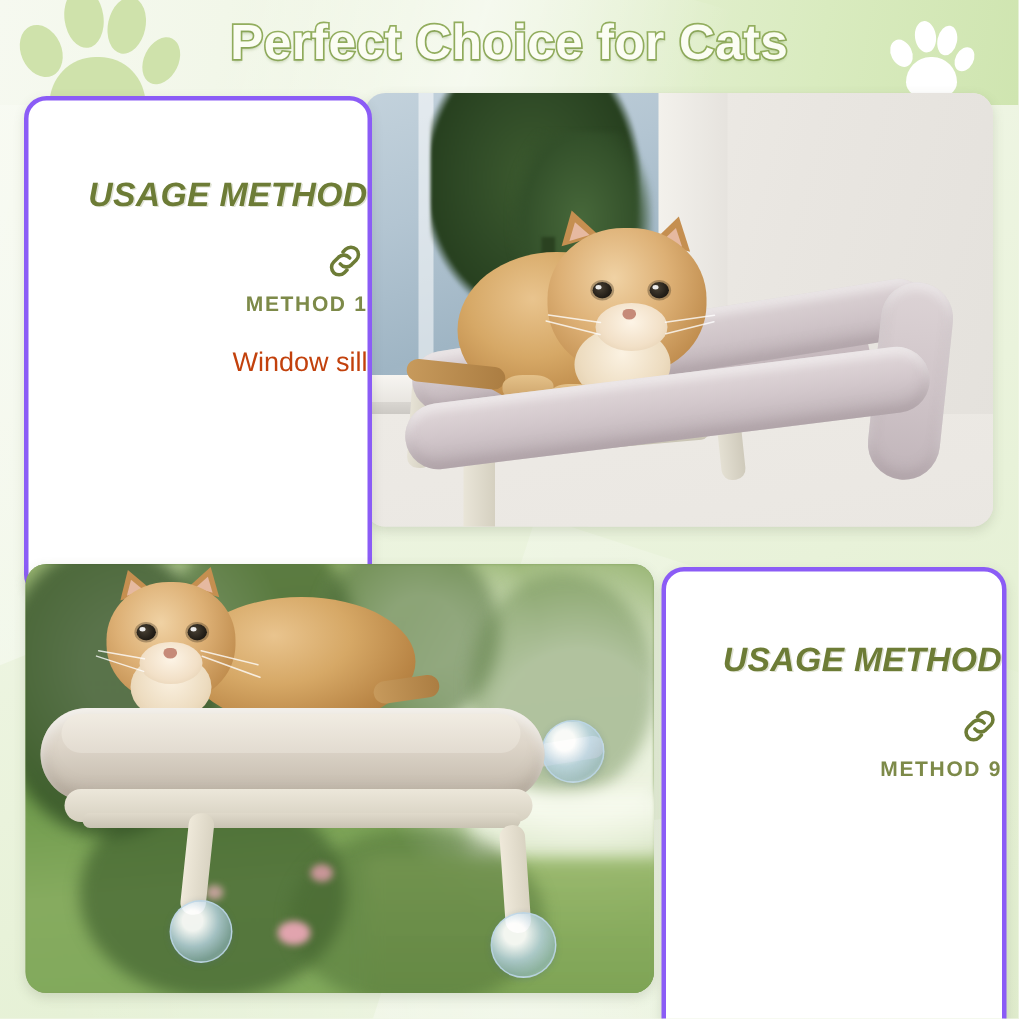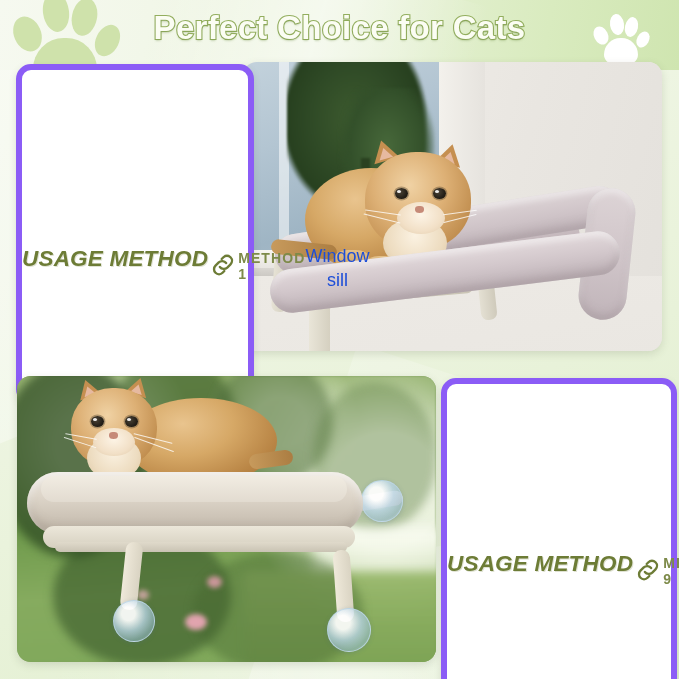"USAGE METHOD" .card { align-items: center -> flex-end; border: 6px solid #8b5cf6 -> 3px solid #8b5cf6; flex-direction: row -> column }
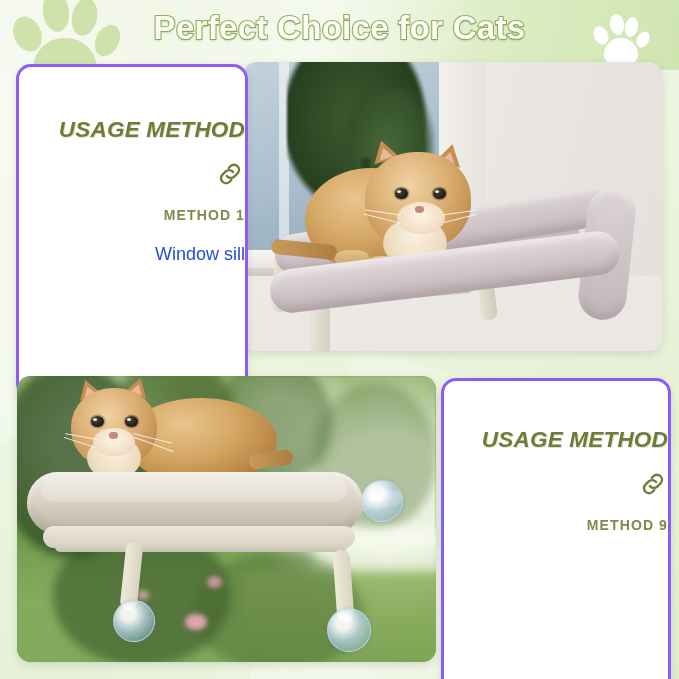"METHOD 1" .card-sub { margin-top: 14px -> none }
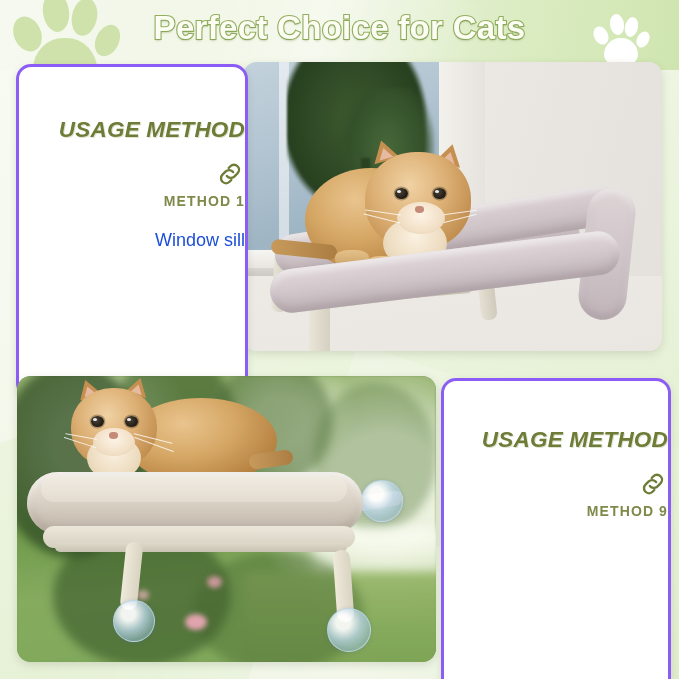"Window sill" .card-body { color: #1d4ed8 -> #c2410c }
